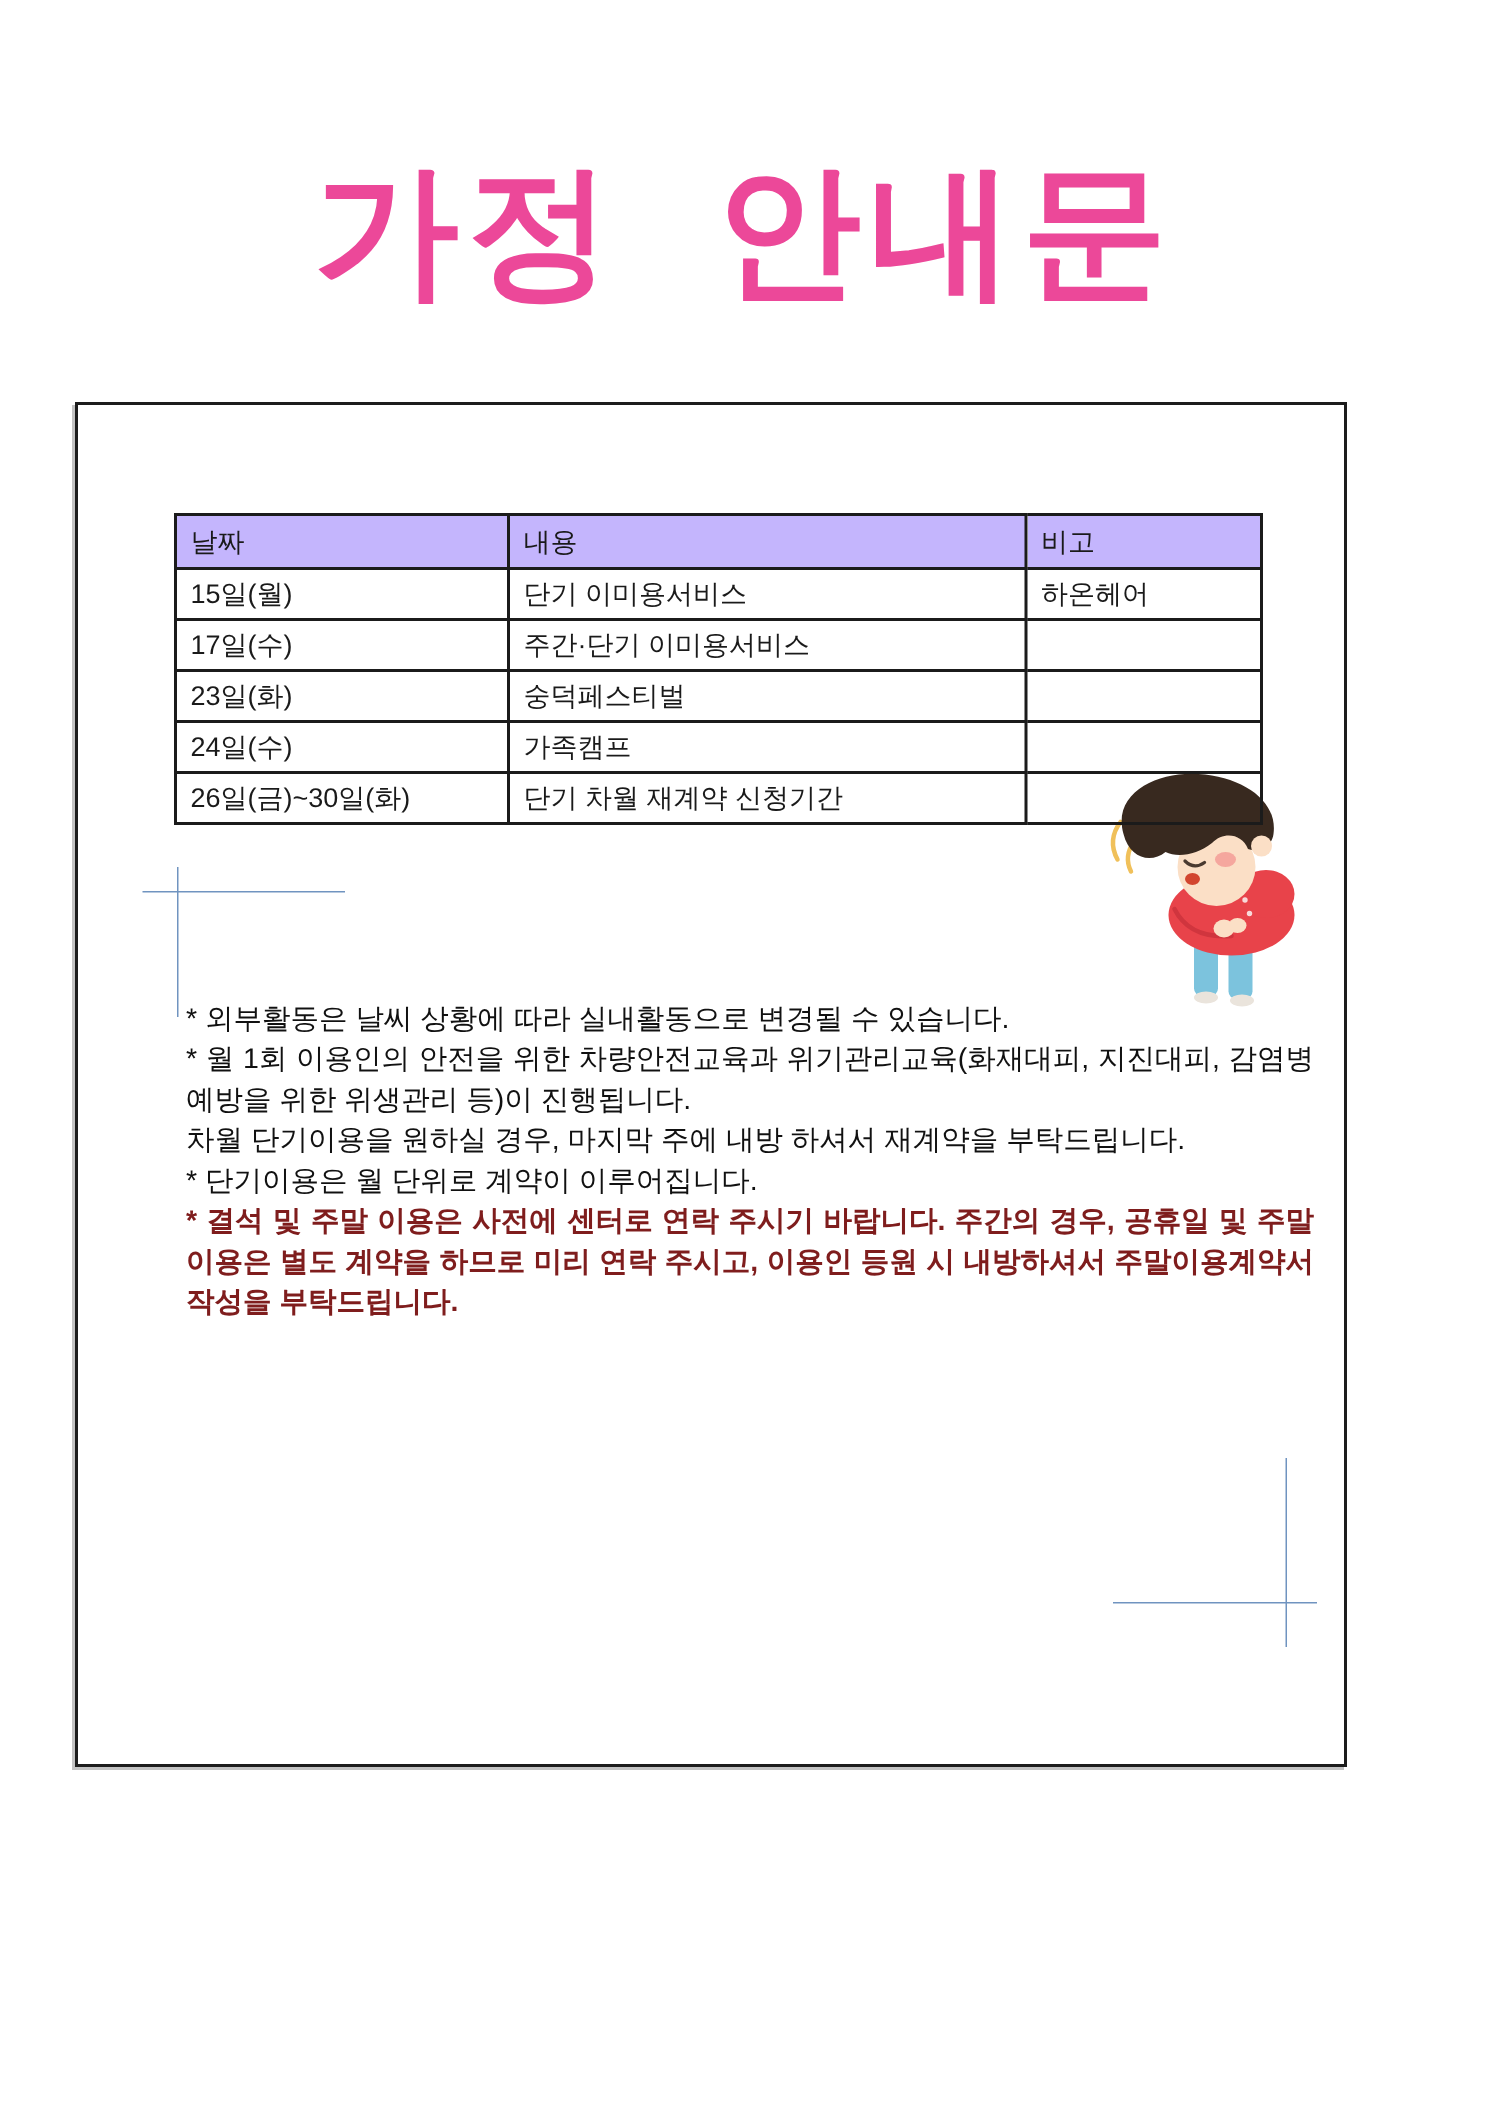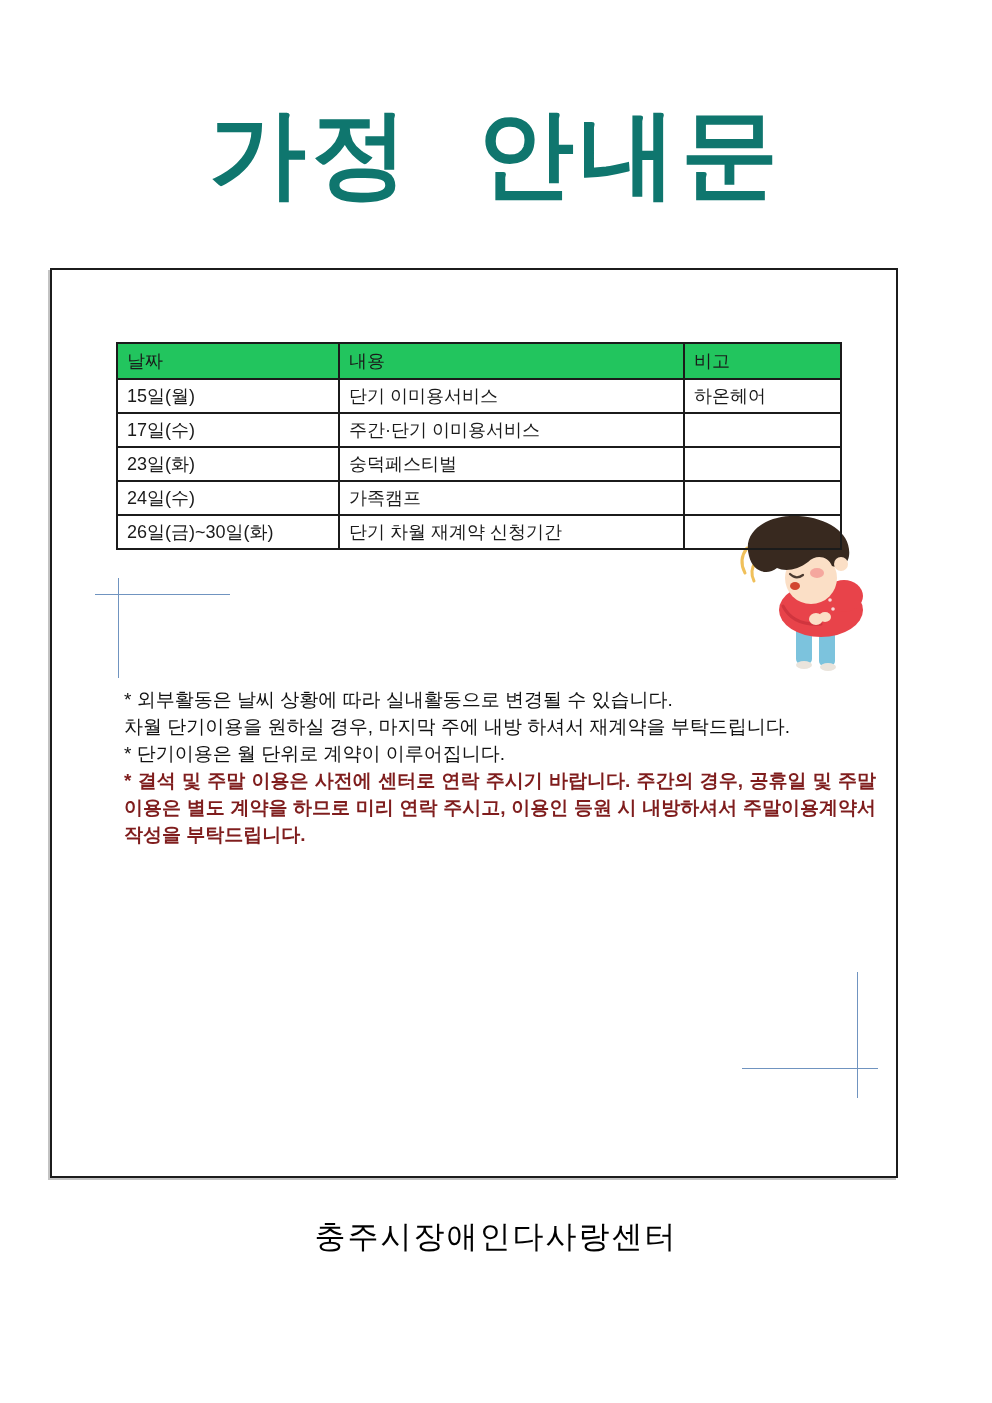"가정 안내문" .doc-title { color: #0f766e -> #ec4899 }
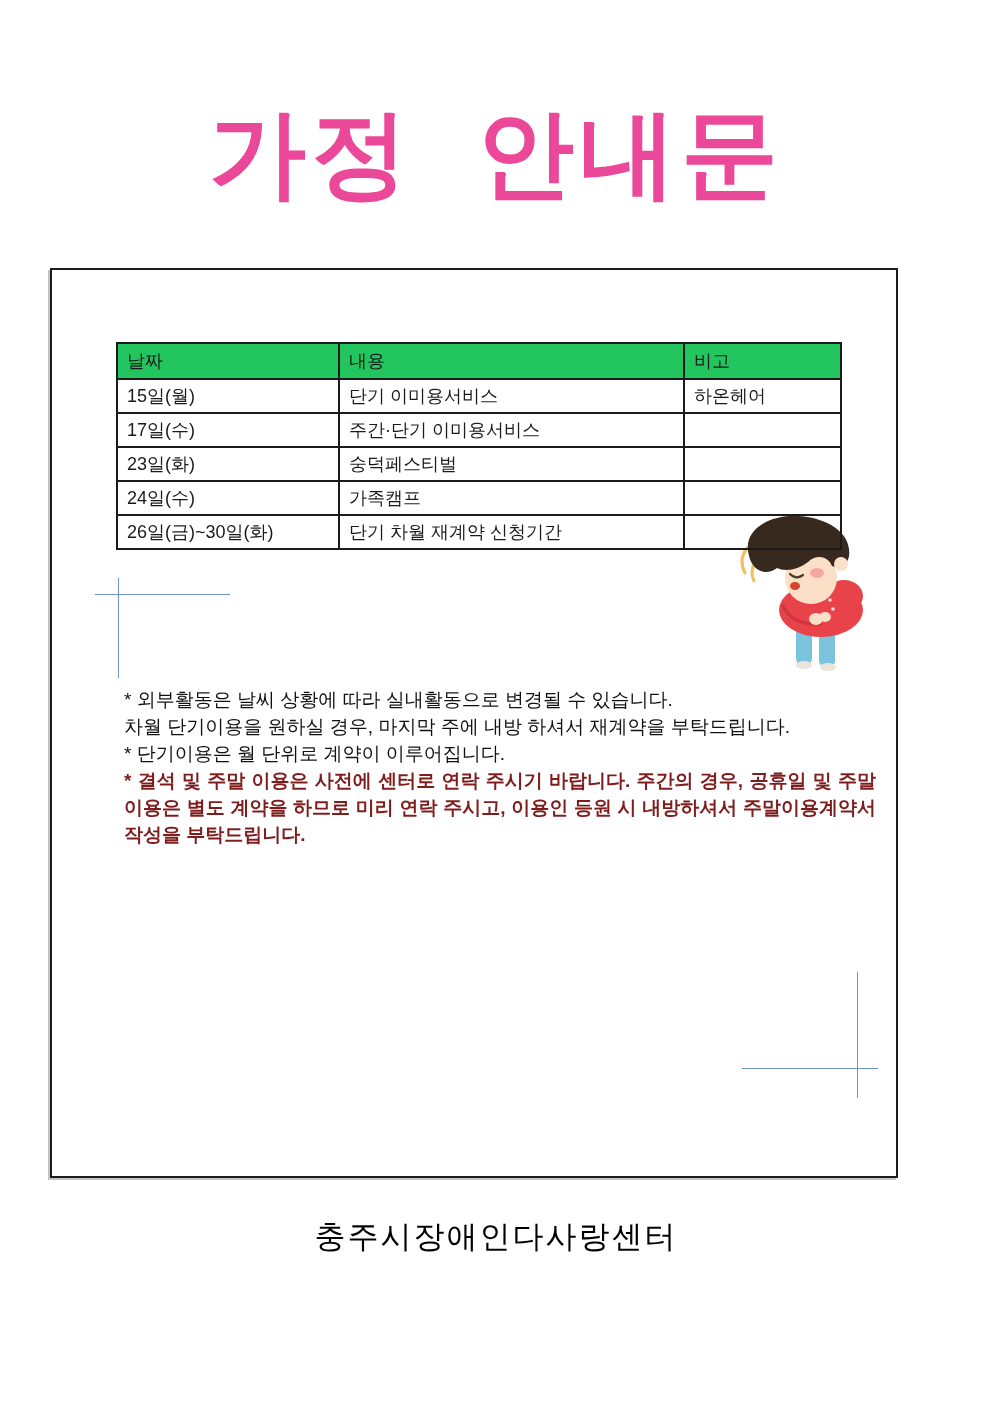"날짜" table.schedule thead th { background: #22c55e -> #c4b5fd }
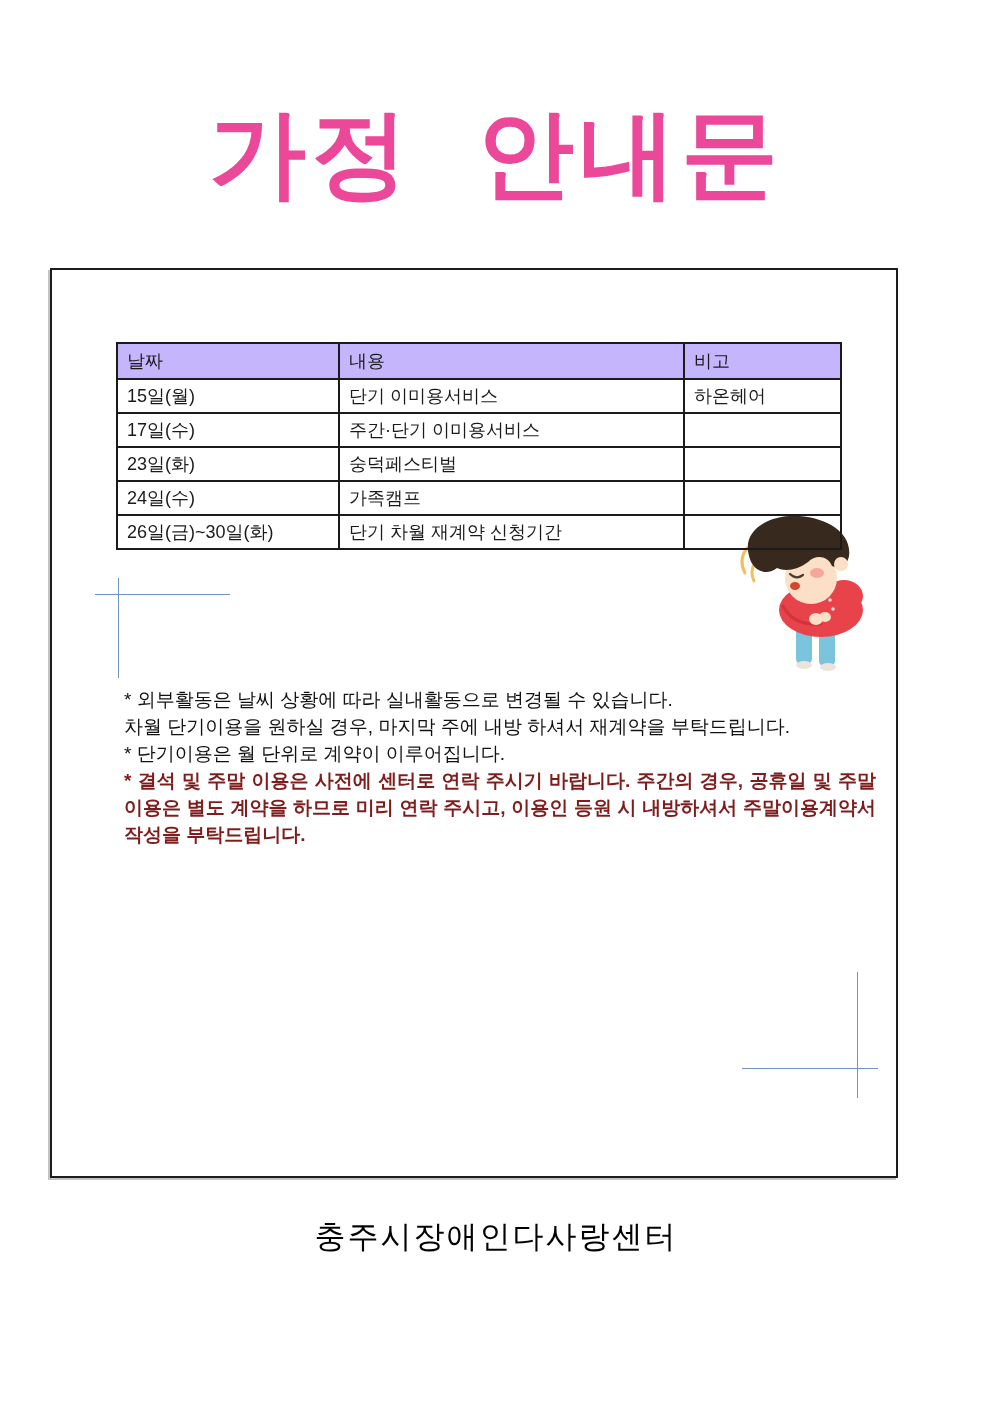"* 외부활동은 날씨 상황에 따라" .notes { top: 686px -> 666px }
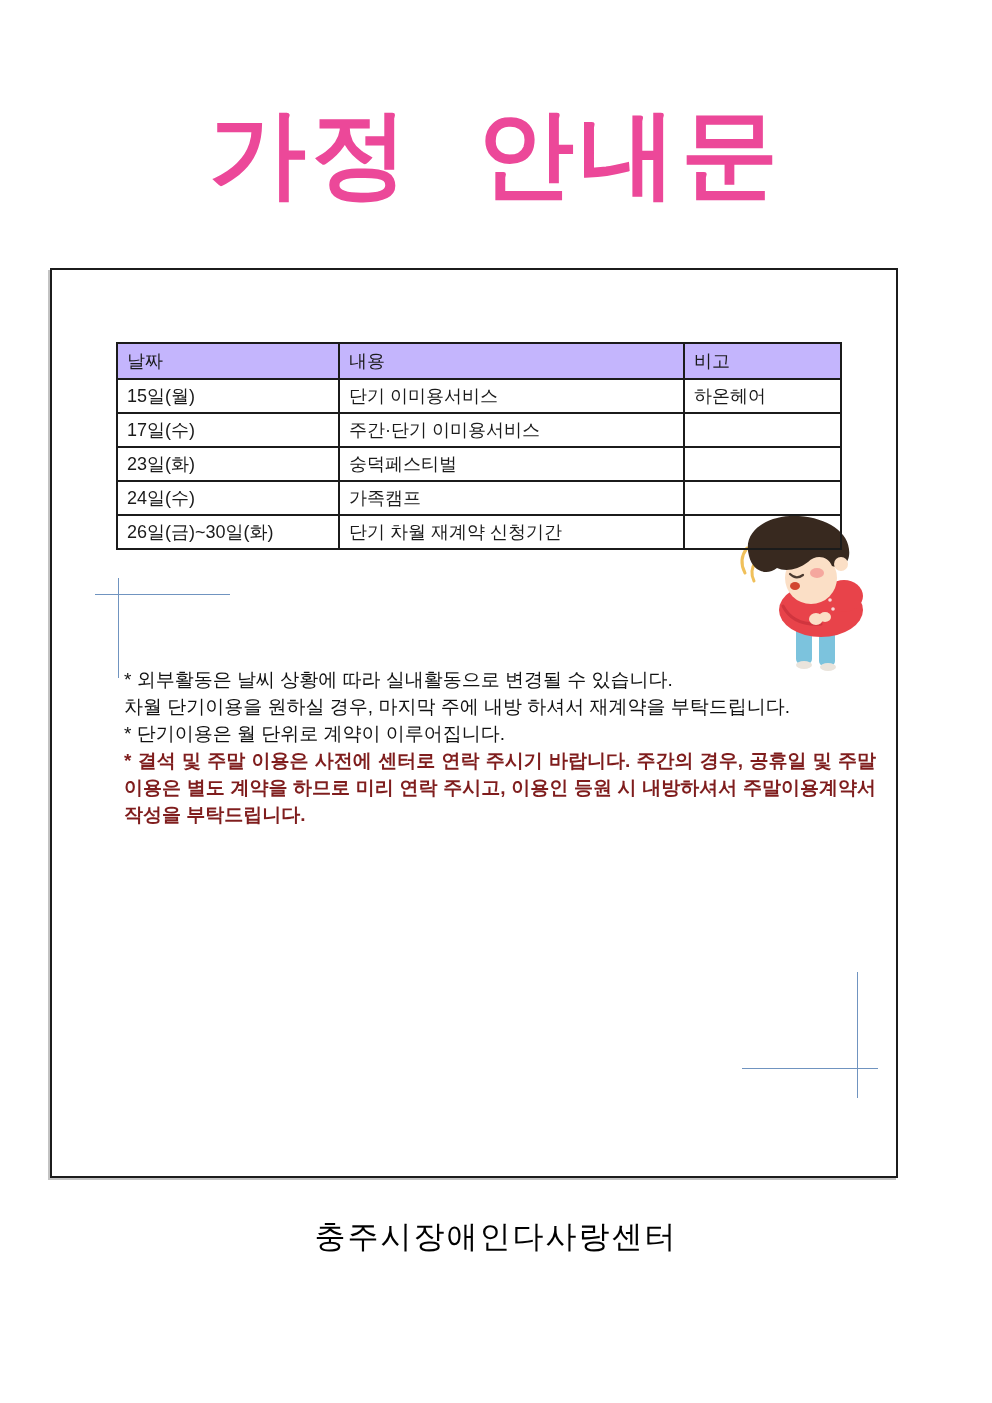"* 월 1회 이용인의 안전을" p { html: none -> <p>* 월 1회 이용인의 안전을 위한 차량안전교육과 위기관리교육(화재대피, 지진대피, 감염병 예방을 위한 위생관리 등)이 진행됩니다.</p> }
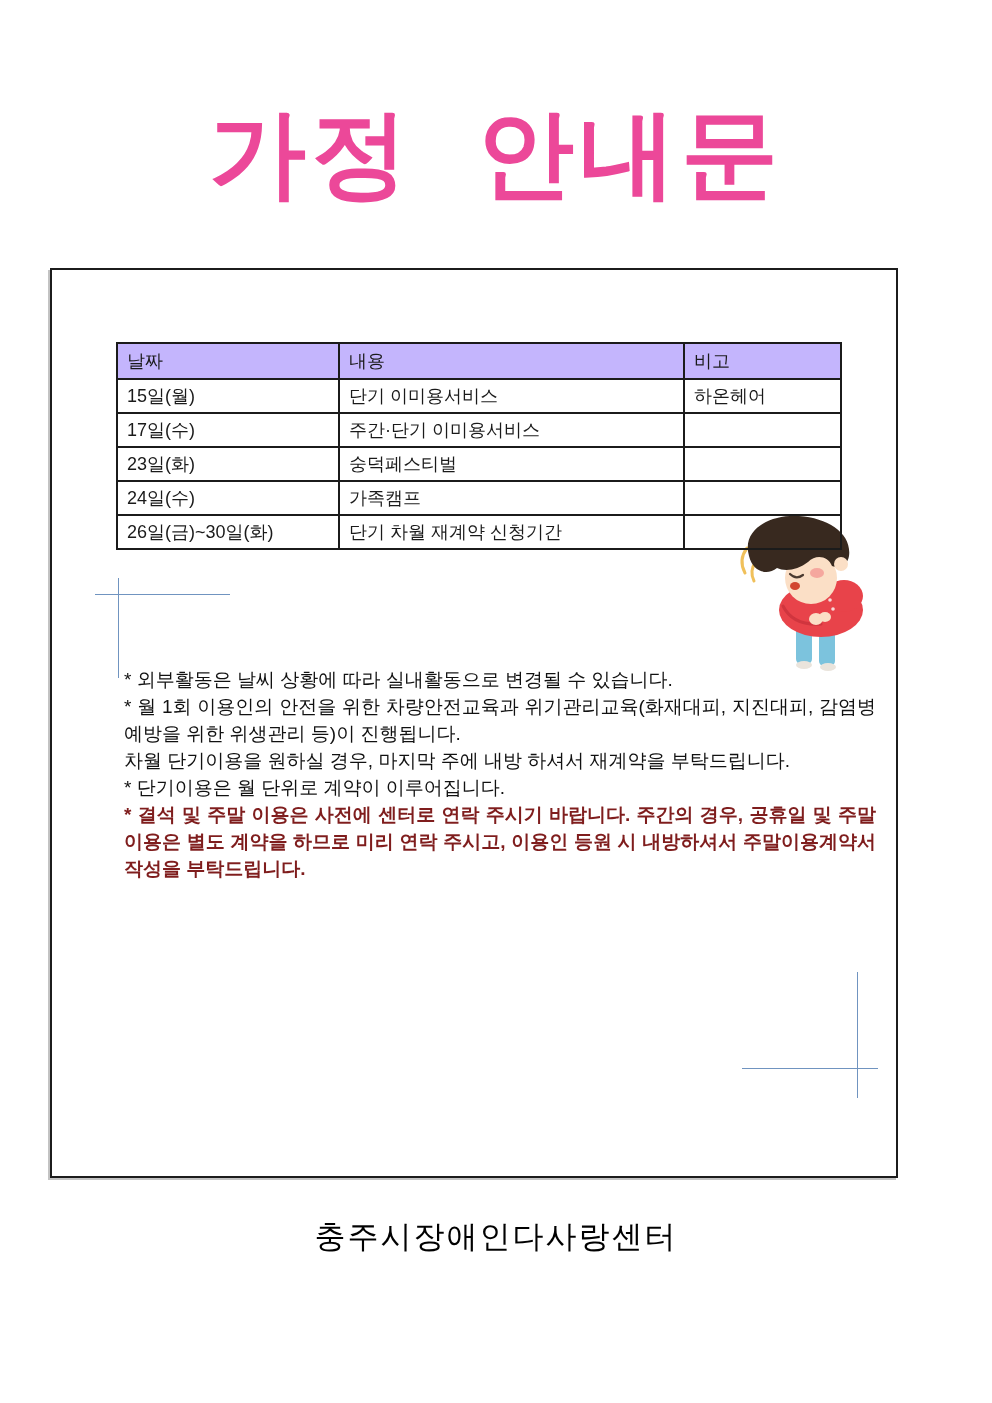"충주시장애인다사랑센터" div.footer-name { html: <div>충주시장애인다사랑센터</div> -> none }
